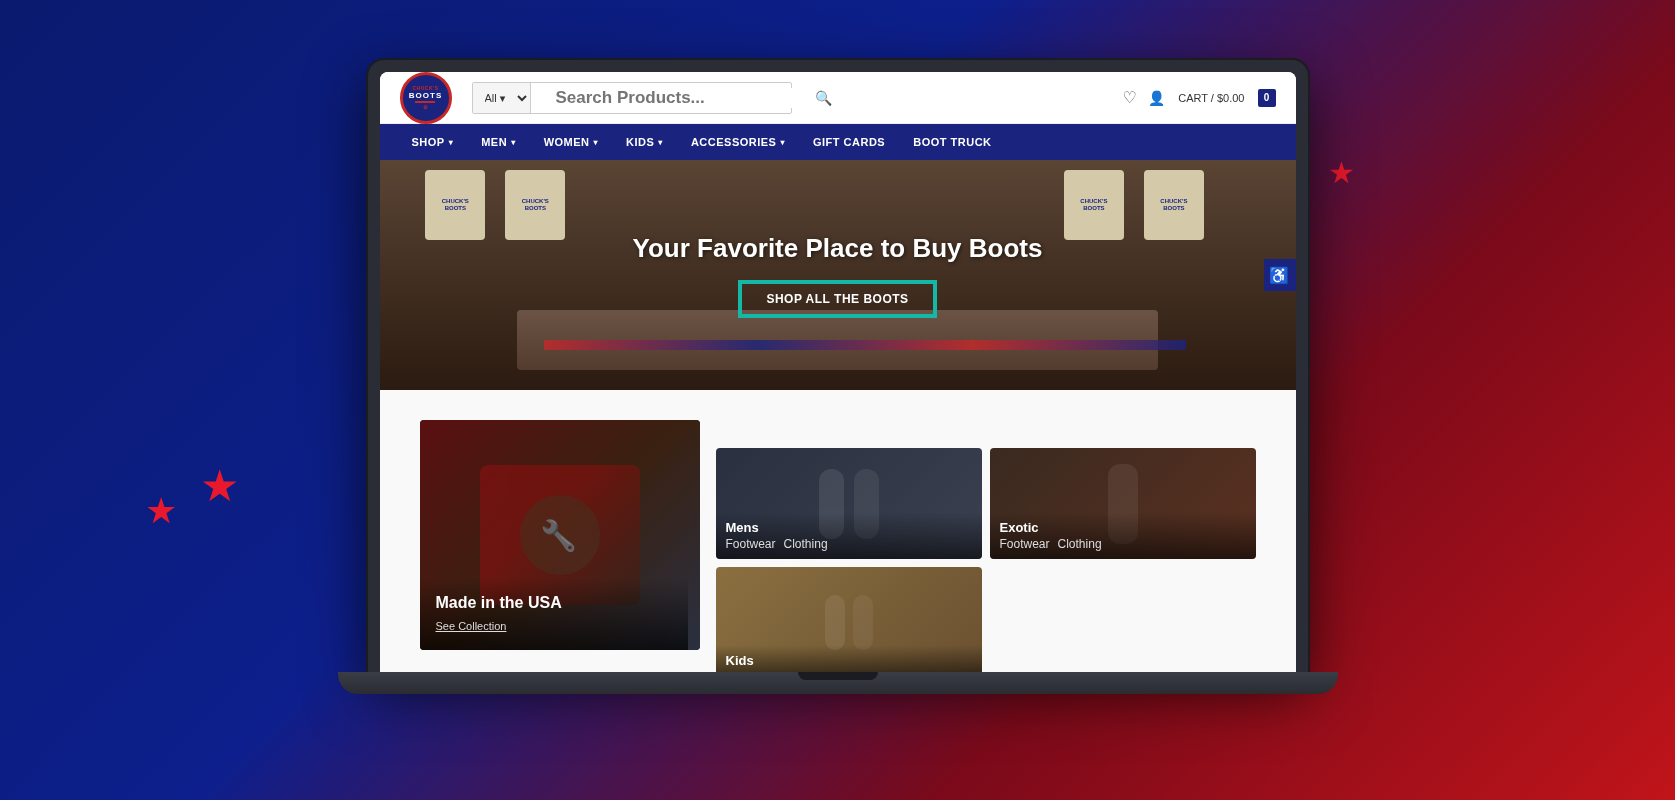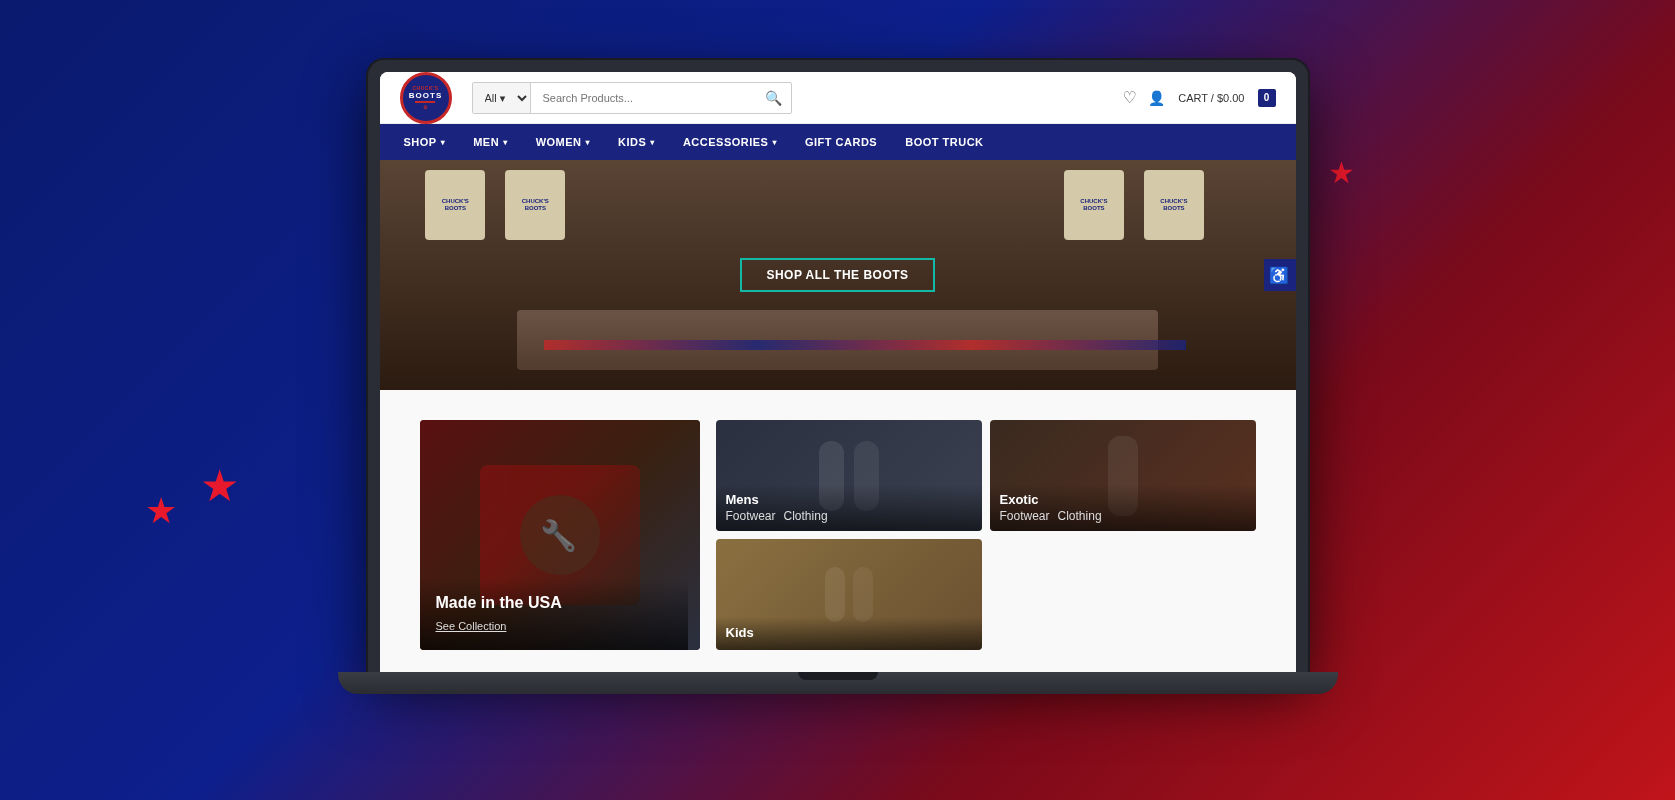"Search Products..." .search-input { font-size: 11px -> 17px; font-weight: none -> bold; padding: 0 12px -> 0 25px }
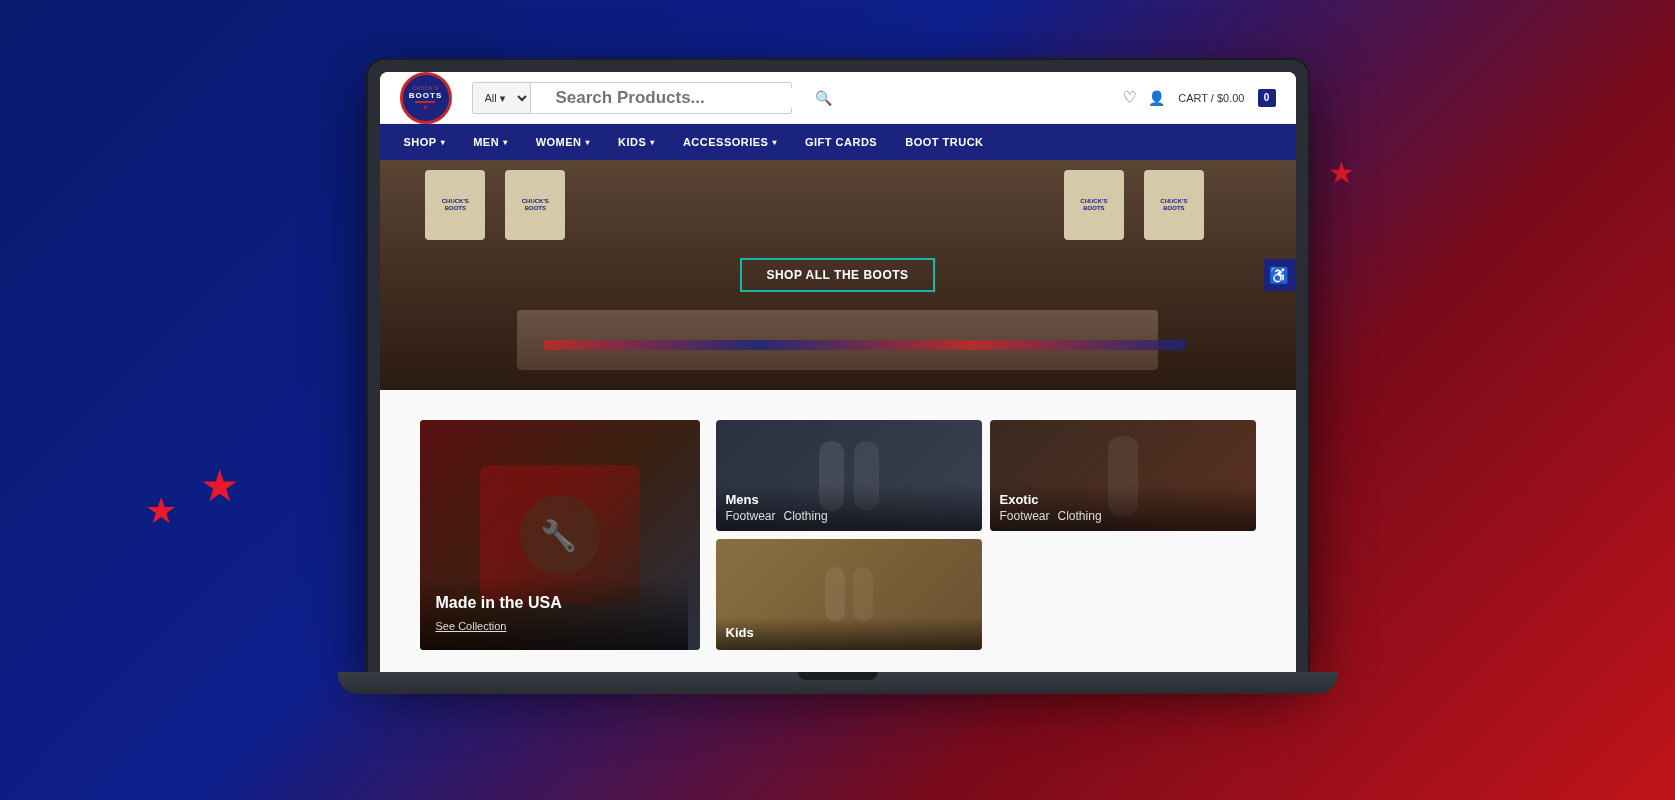"SHOP" .nav-bar { padding: 0 12px -> 0 20px }
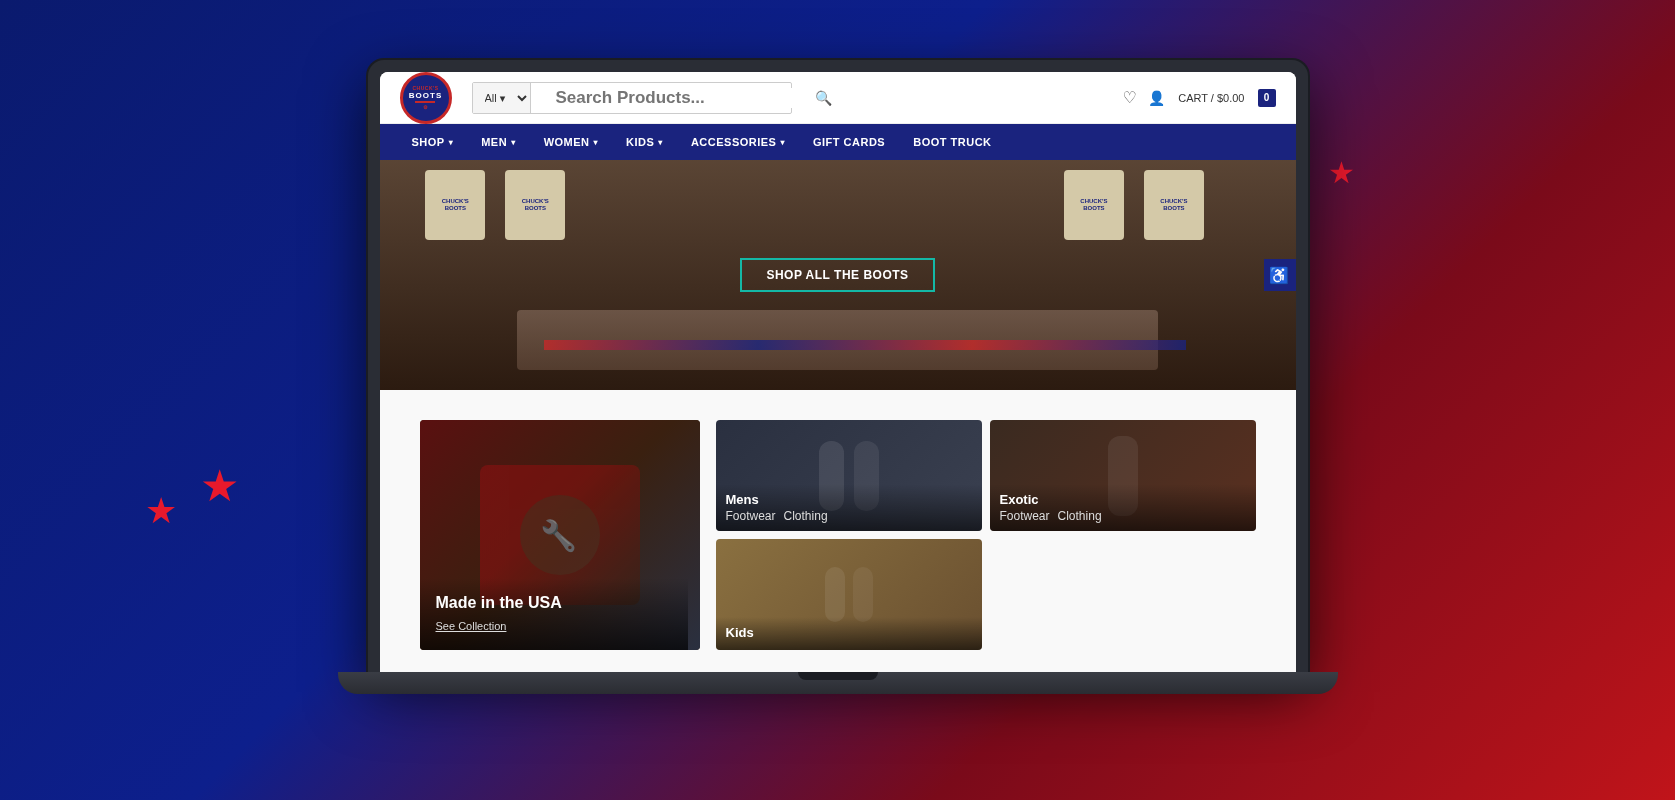"Your Favorite Place to Buy" h1.hero-title { html: none -> <h1>Your Favorite Place to Buy Boots</h1> }
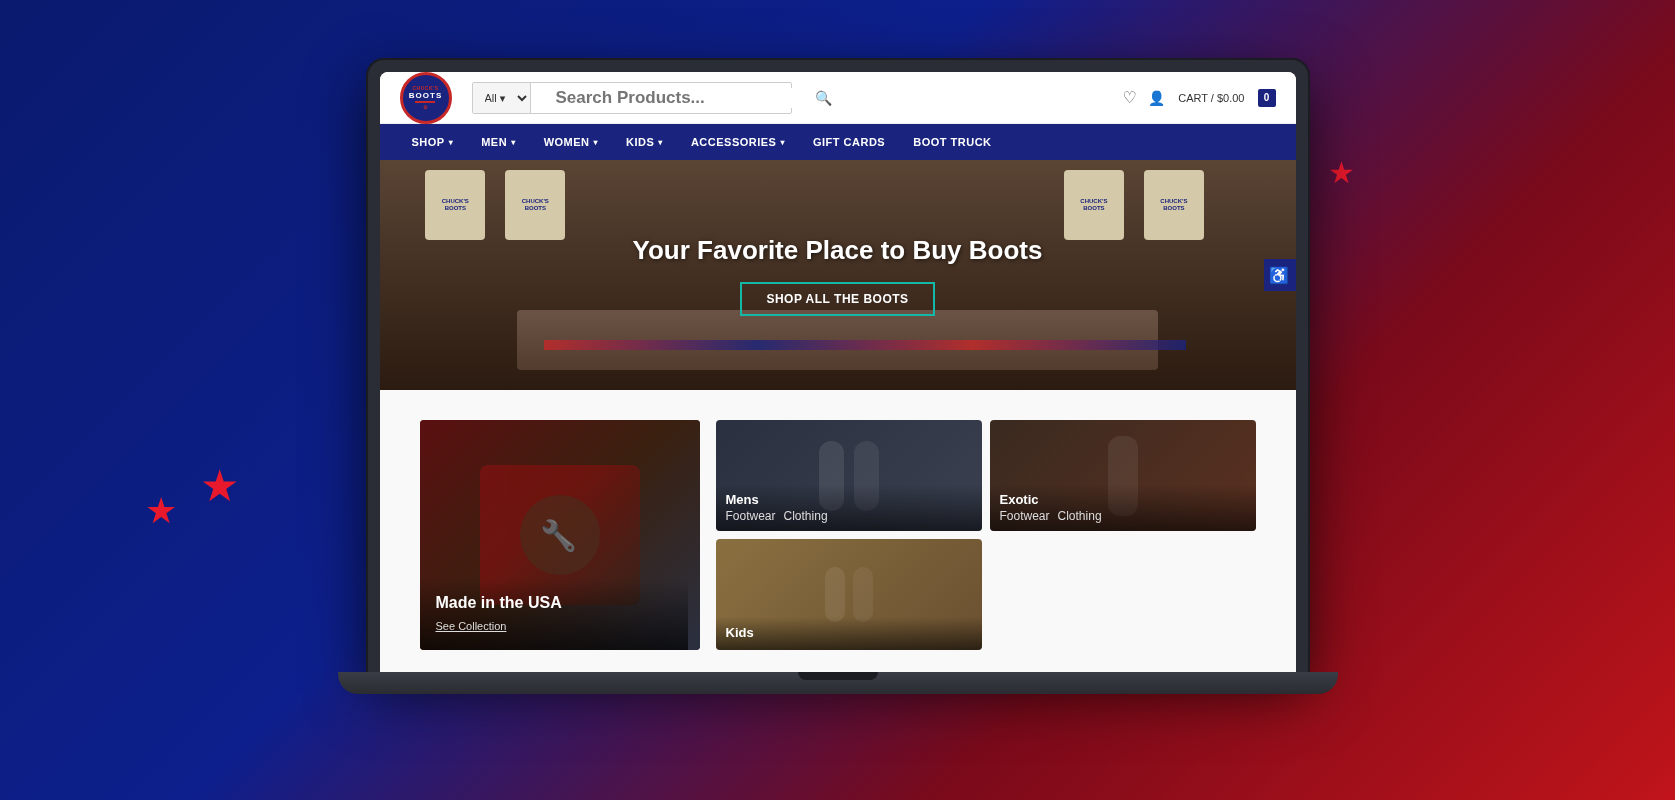"SHOP ALL THE BOOTS" .hero-btn { border: 2px solid #14b8a6 -> 4px solid #14b8a6 }
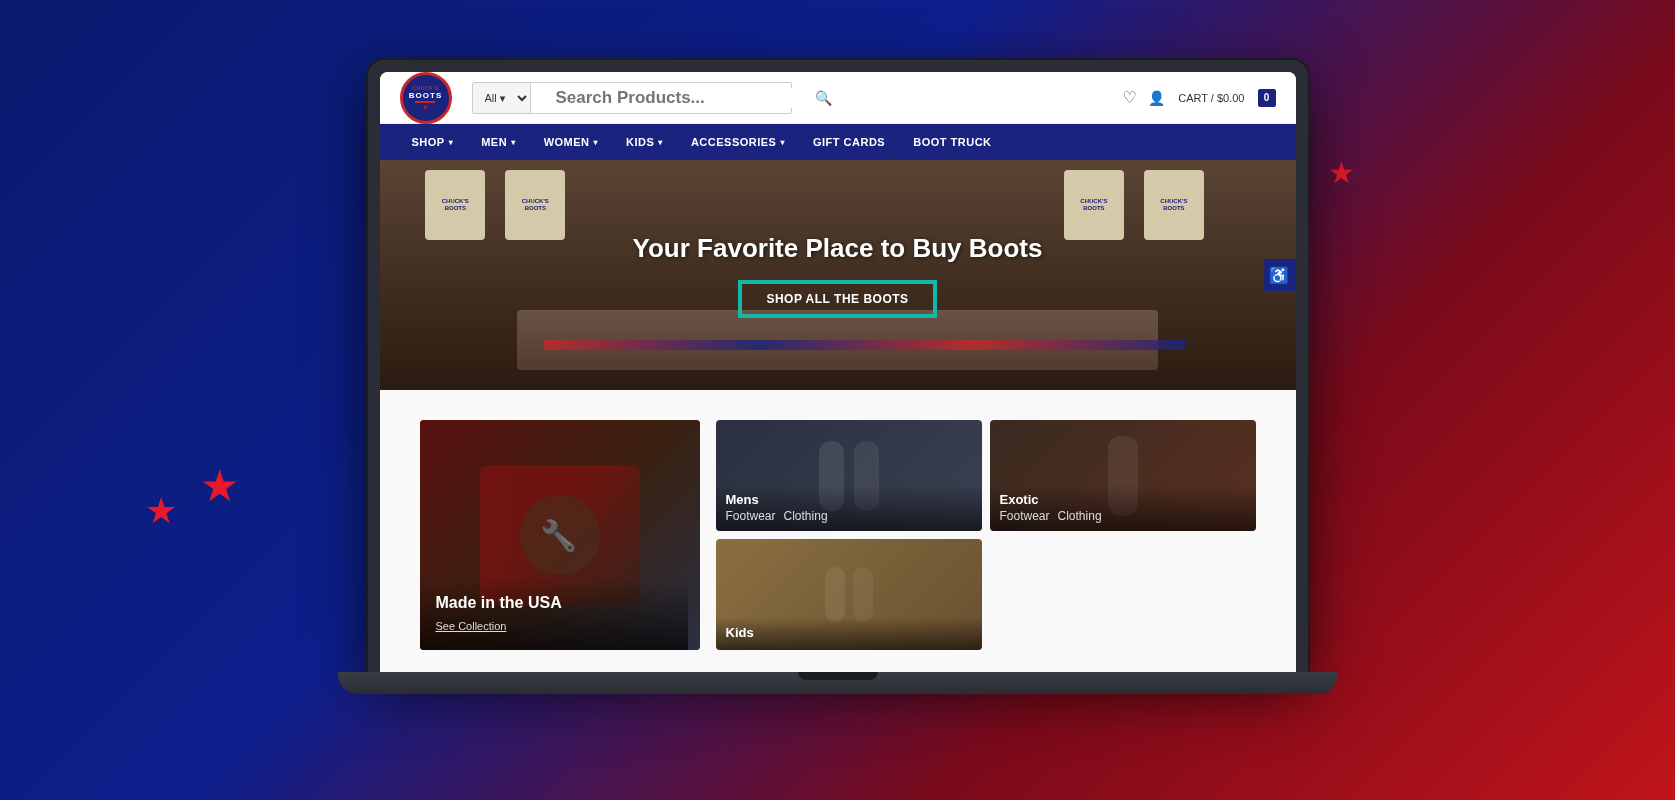"Mens" .grid-right { margin-top: none -> 28px }
